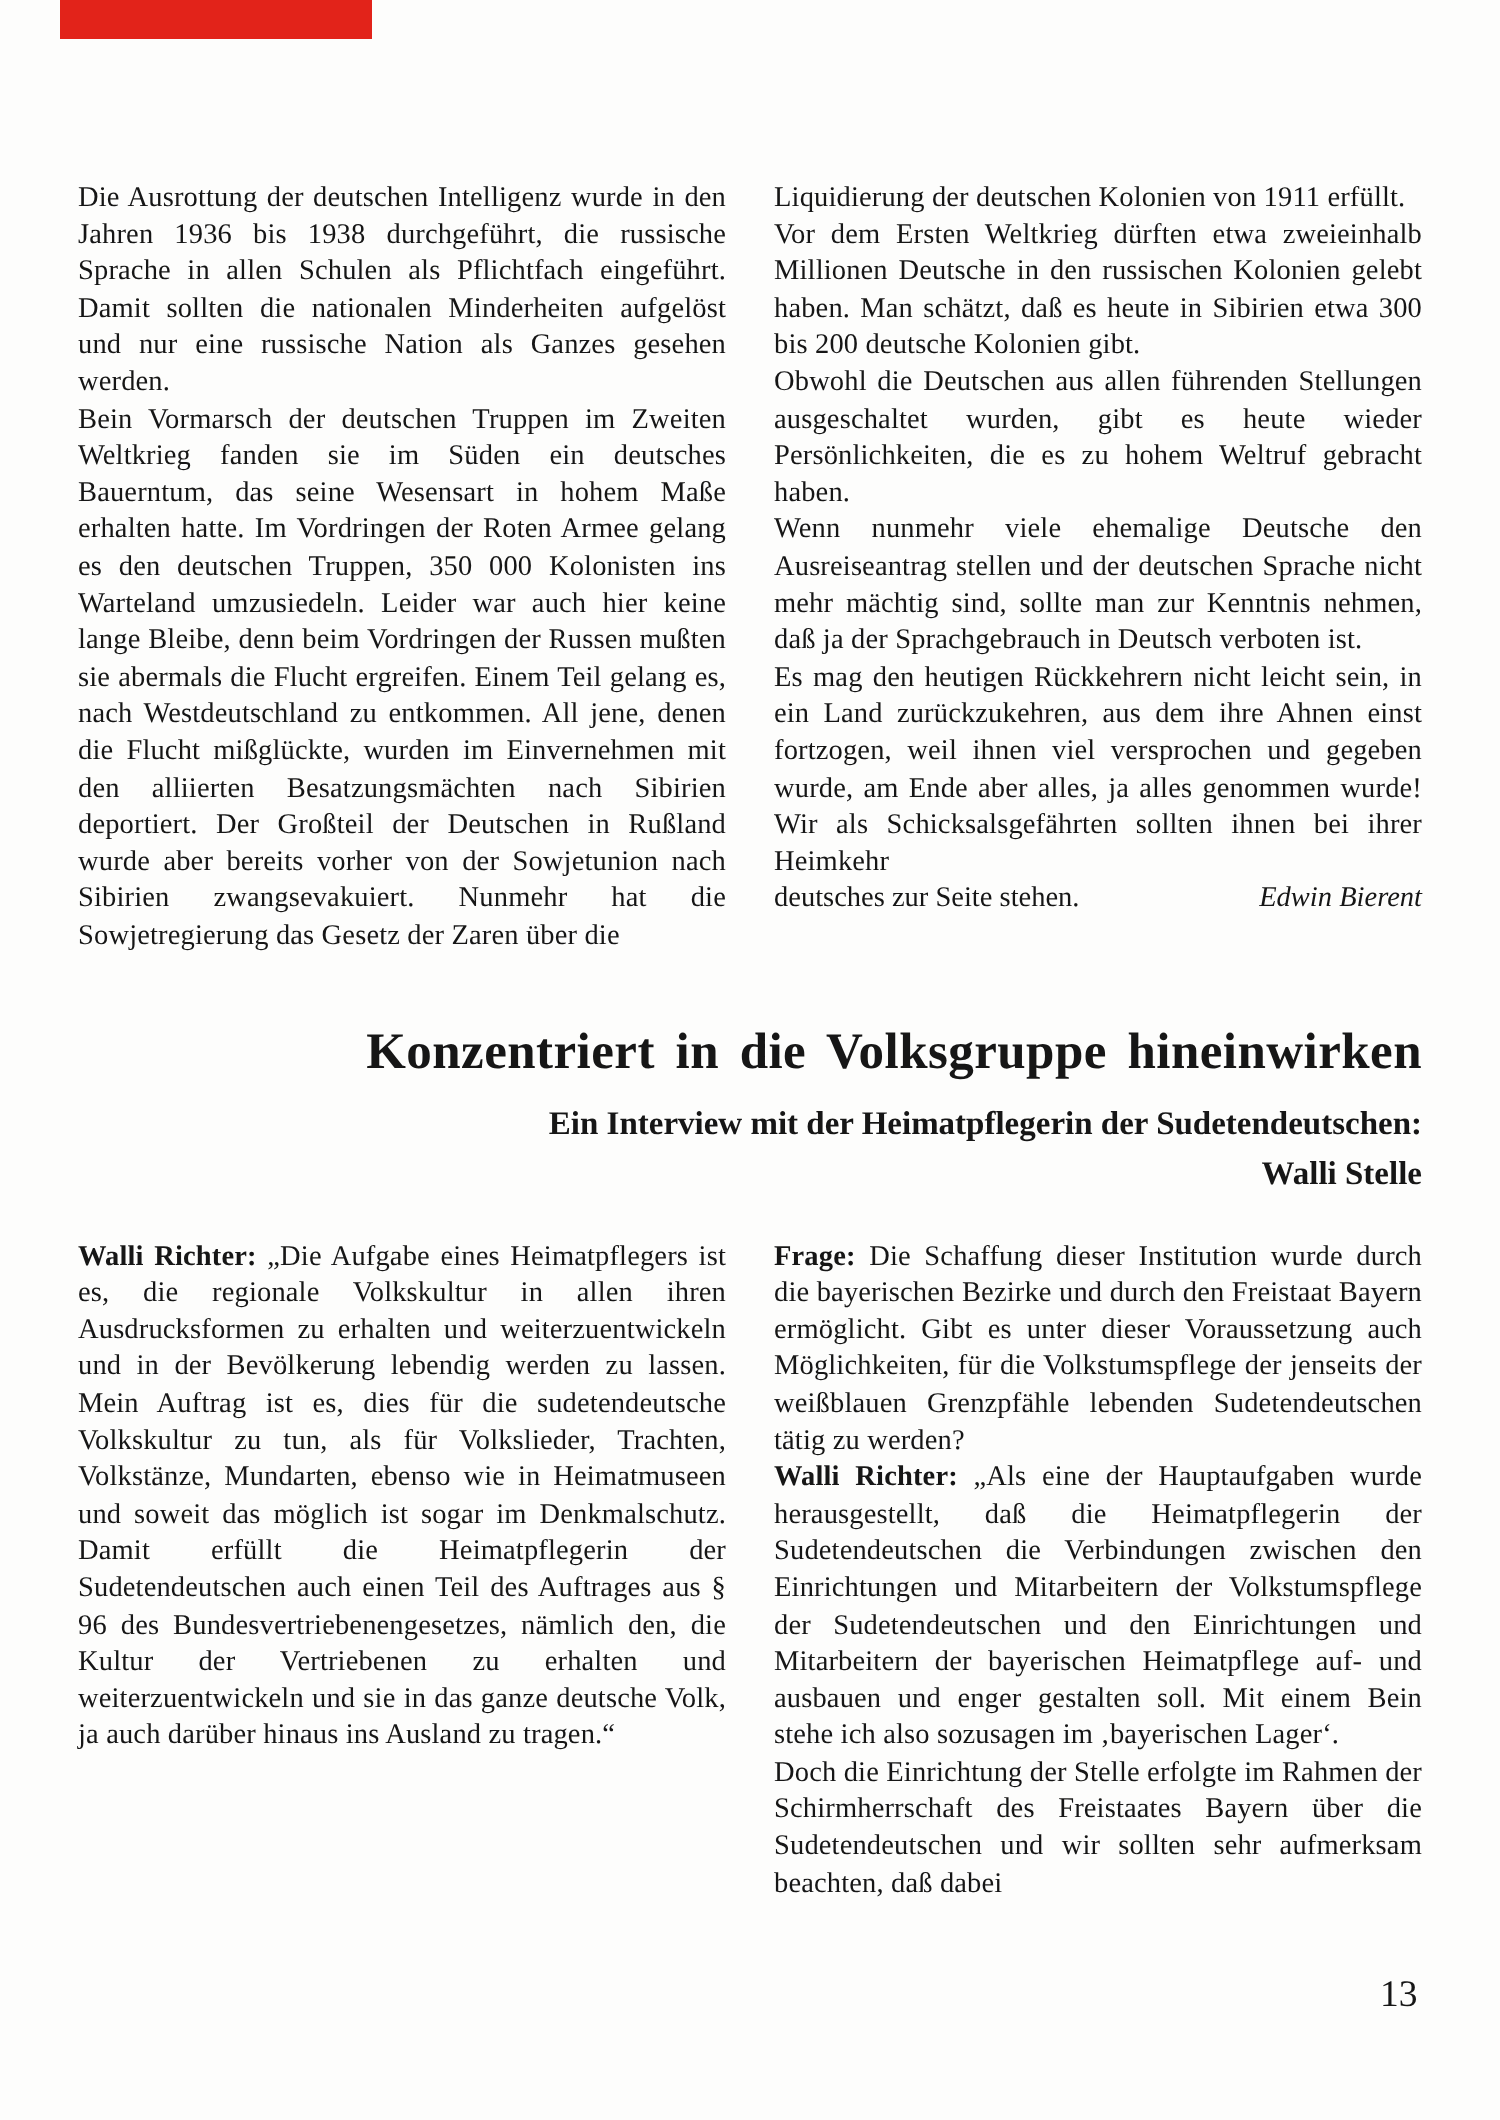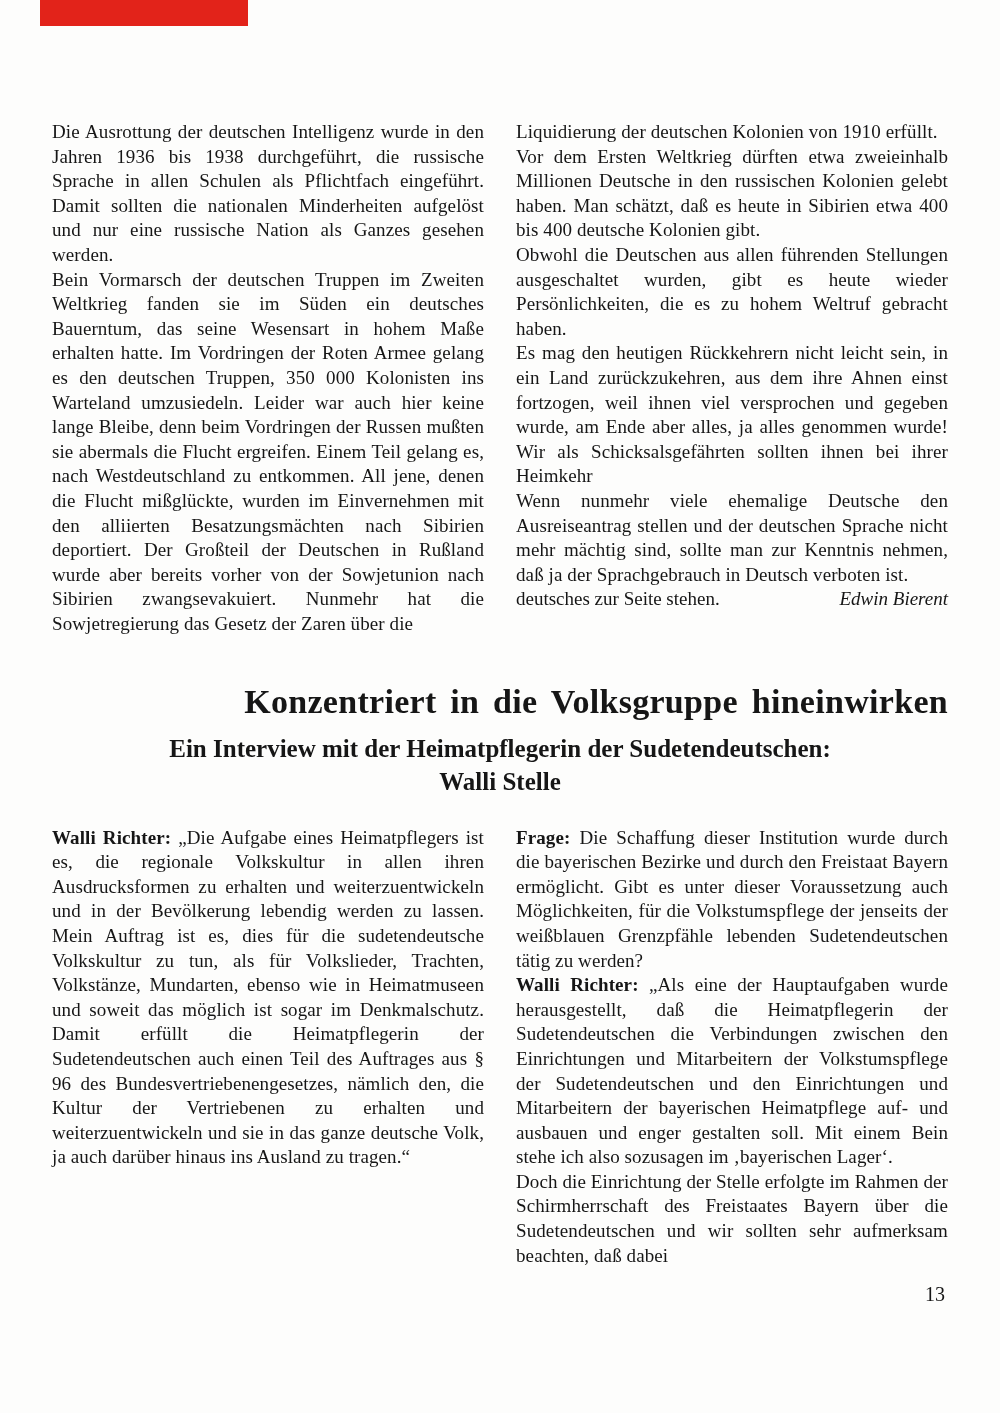"Liquidierung der deutschen Kolonien von" p { text: 1910 -> 1911 }
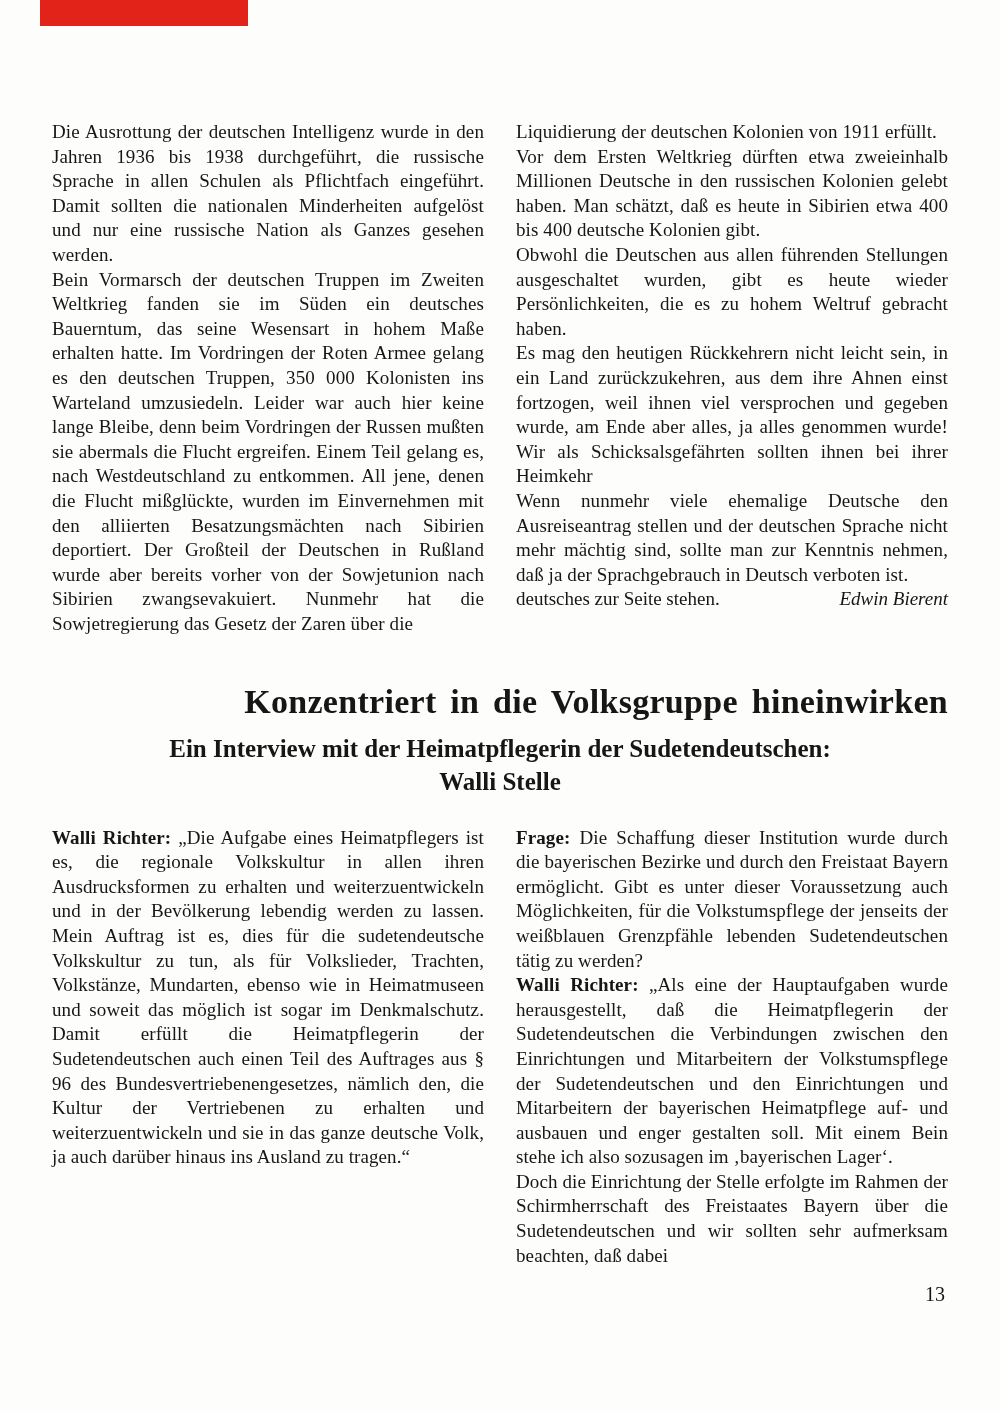"Vor dem Ersten Weltkrieg dürften" p { text: 400 bis 400 -> 300 bis 200 }
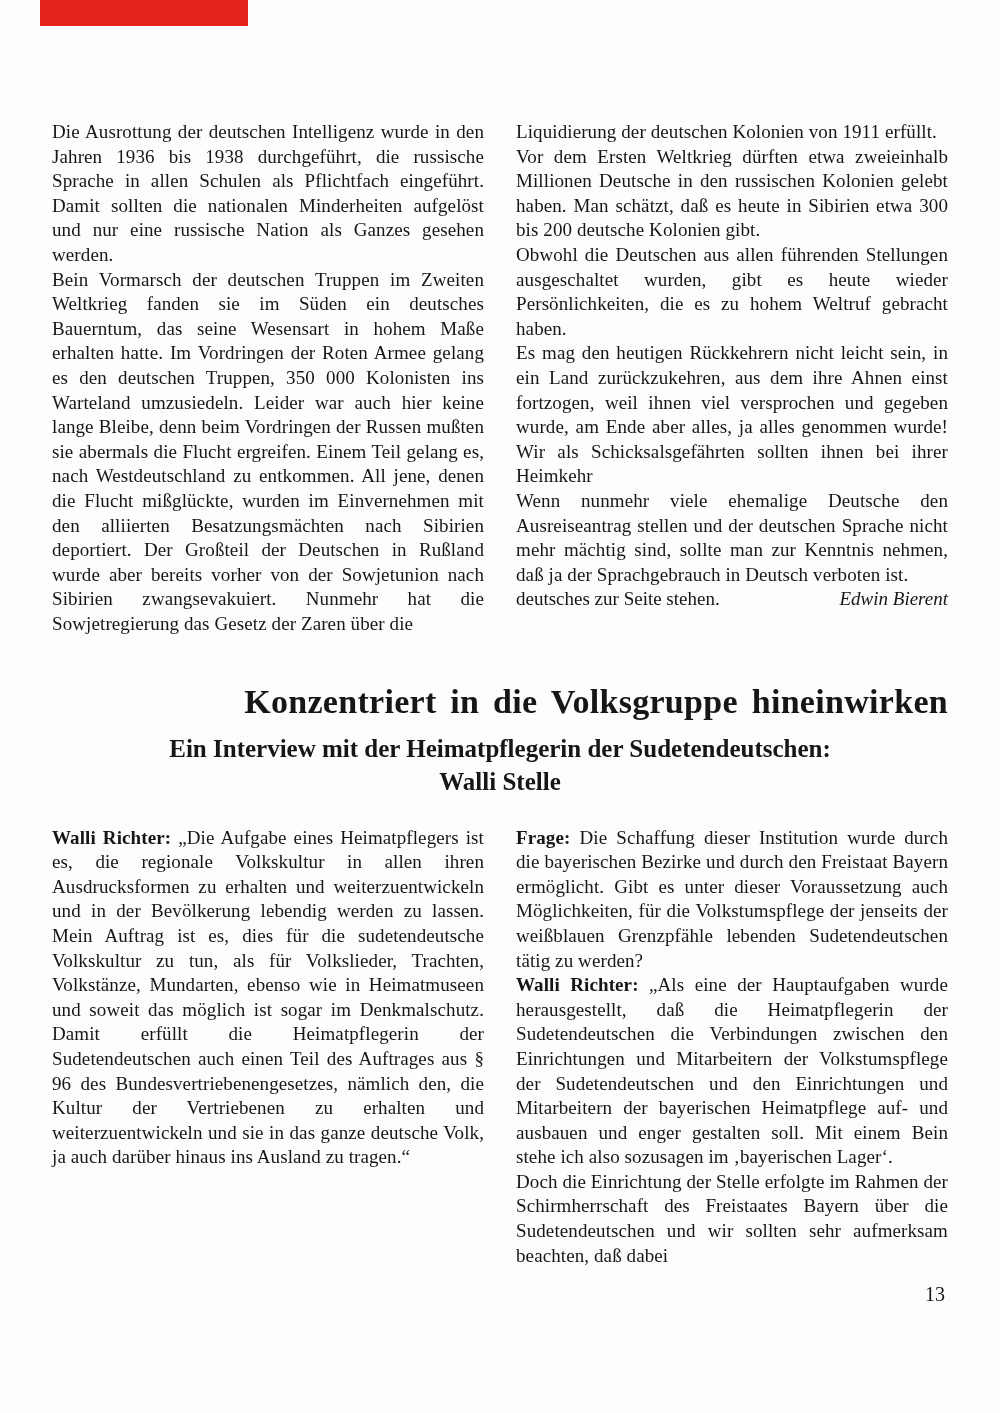"Es mag den heutigen Rückkehrern" p { order: before "Wenn nunmehr viele ehemalige Deutsche" -> after "Wenn nunmehr viele ehemalige Deutsche" }
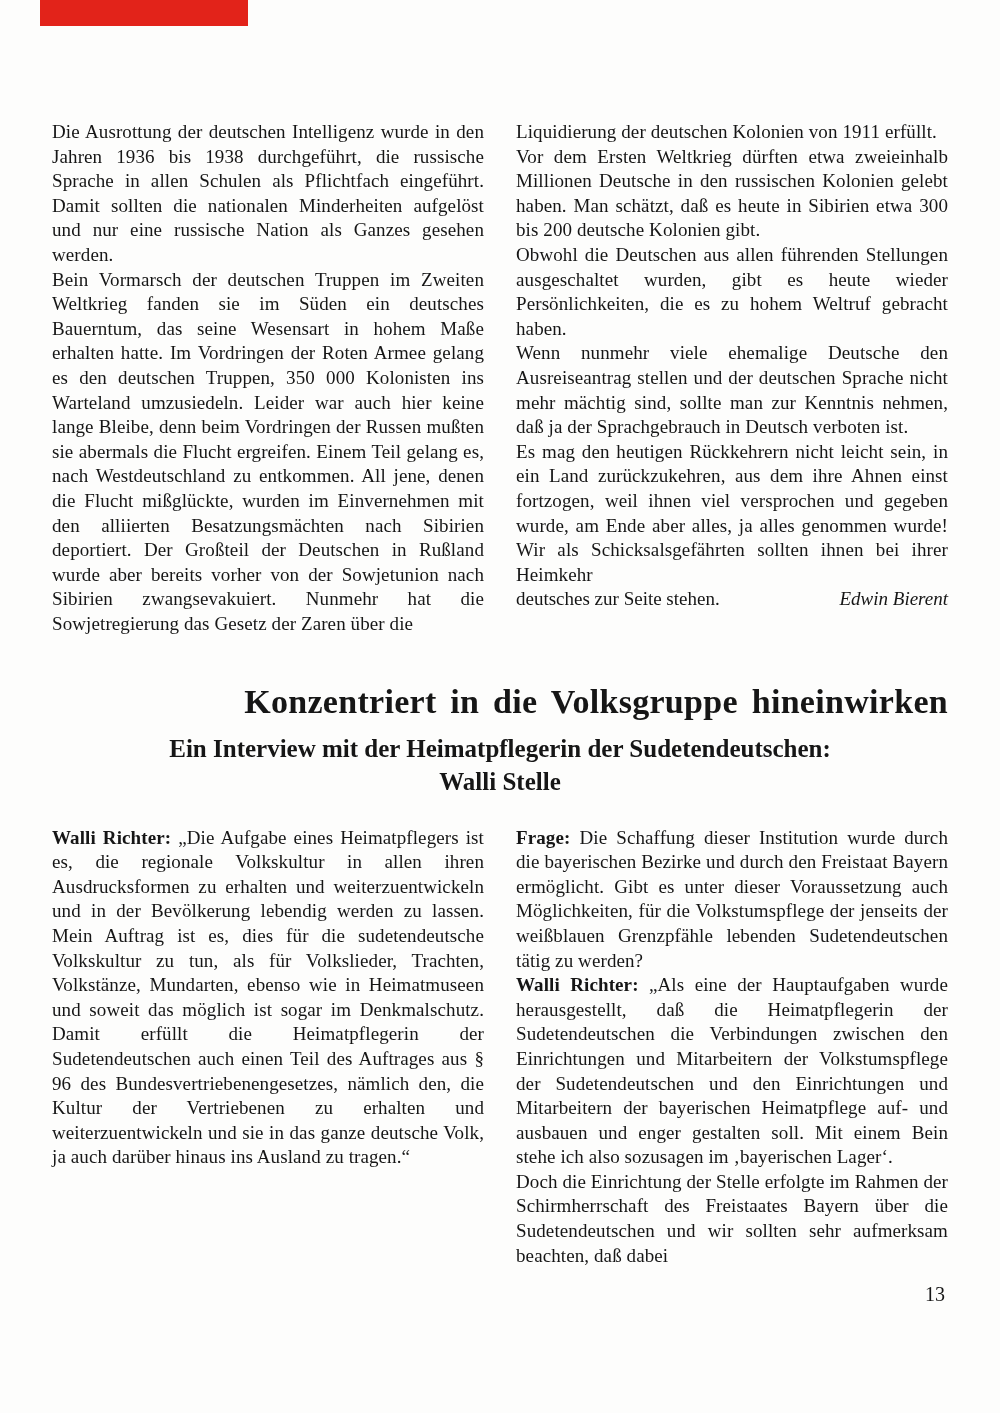"Ein Interview mit der Heimatpflegerin" .subtitle { font-size: 25px -> 22px; text-align: center -> right }
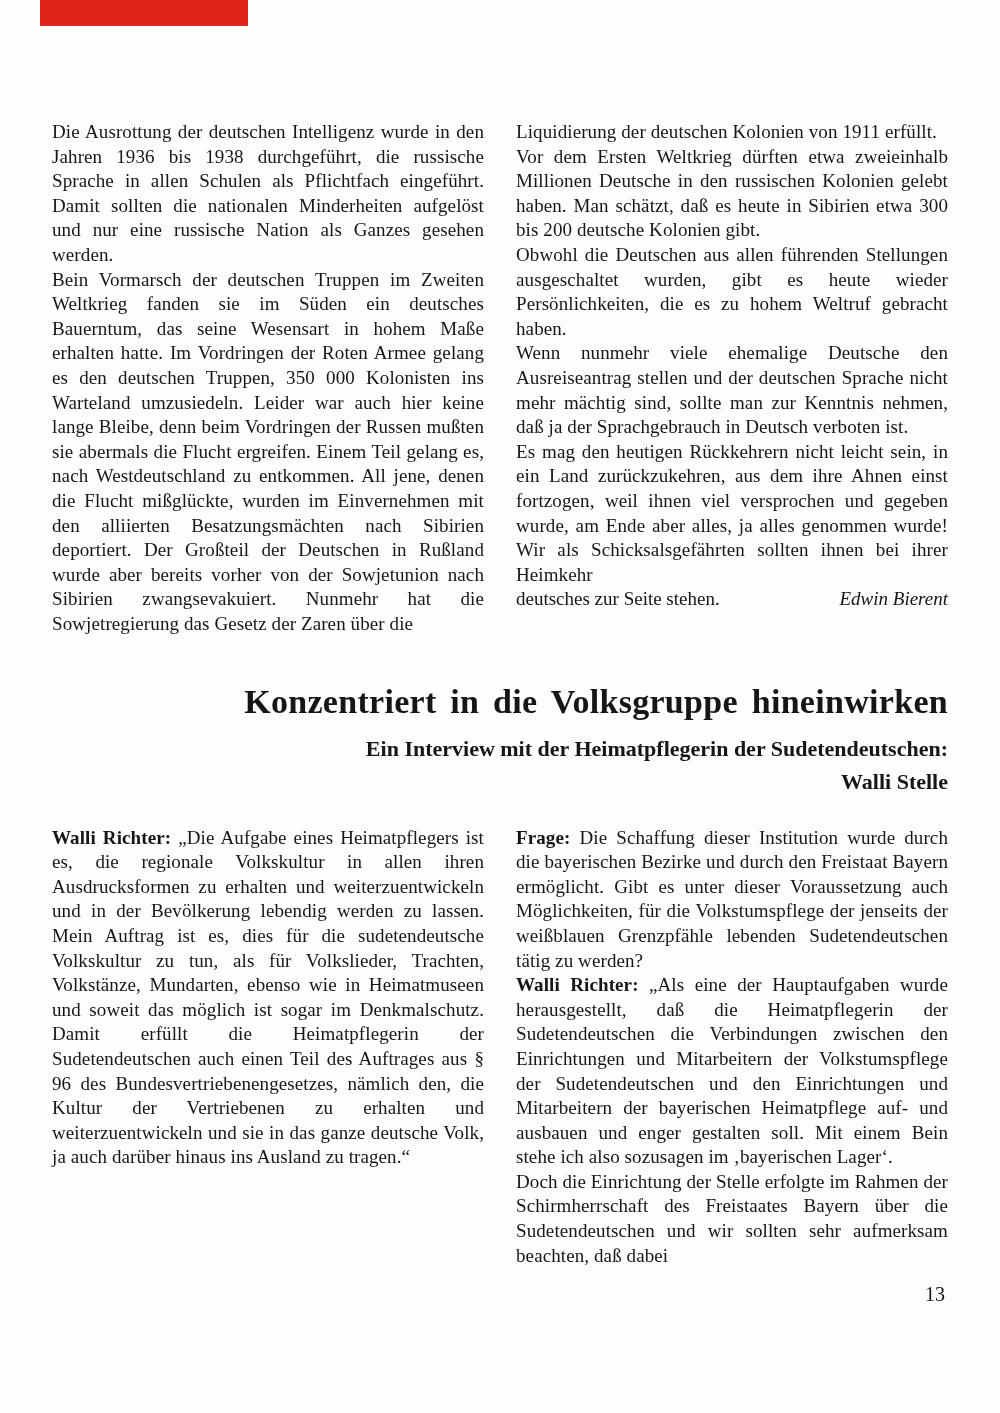"13" .page-number { font-size: 20px -> 25px; top: 1282px -> 1318px }
